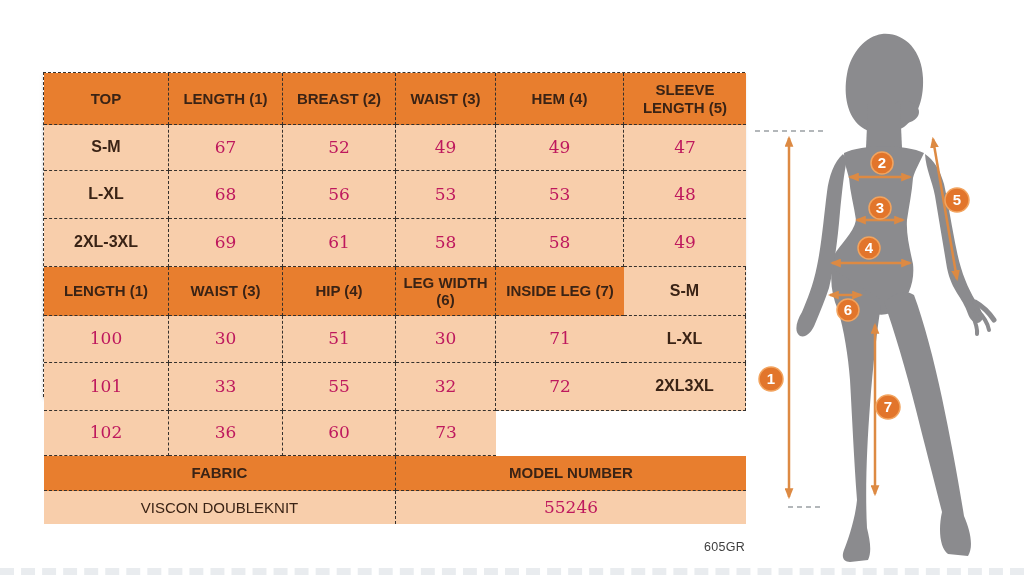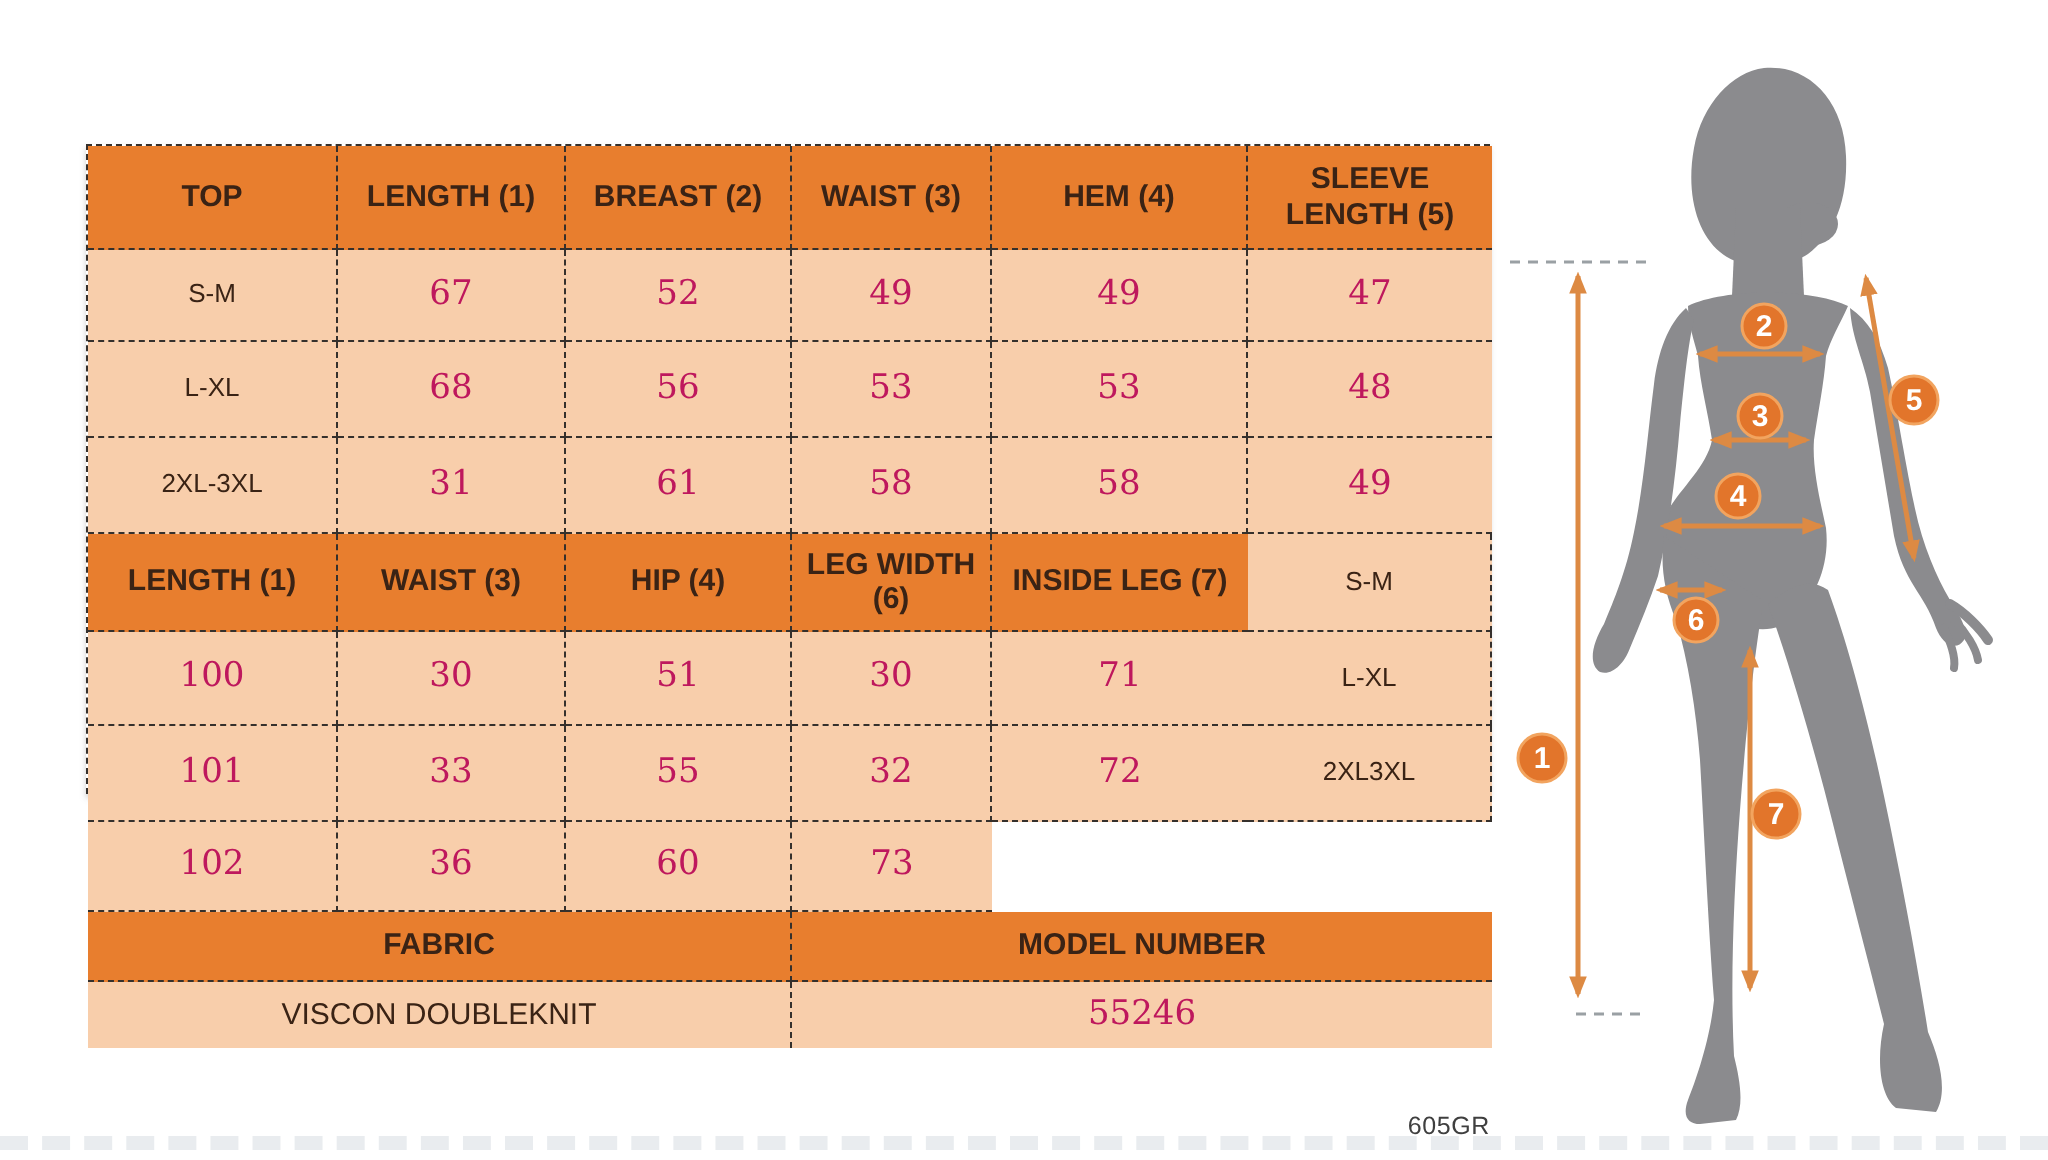"S-M" .lbl { font-size: 13px -> 16px; font-weight: normal -> bold }
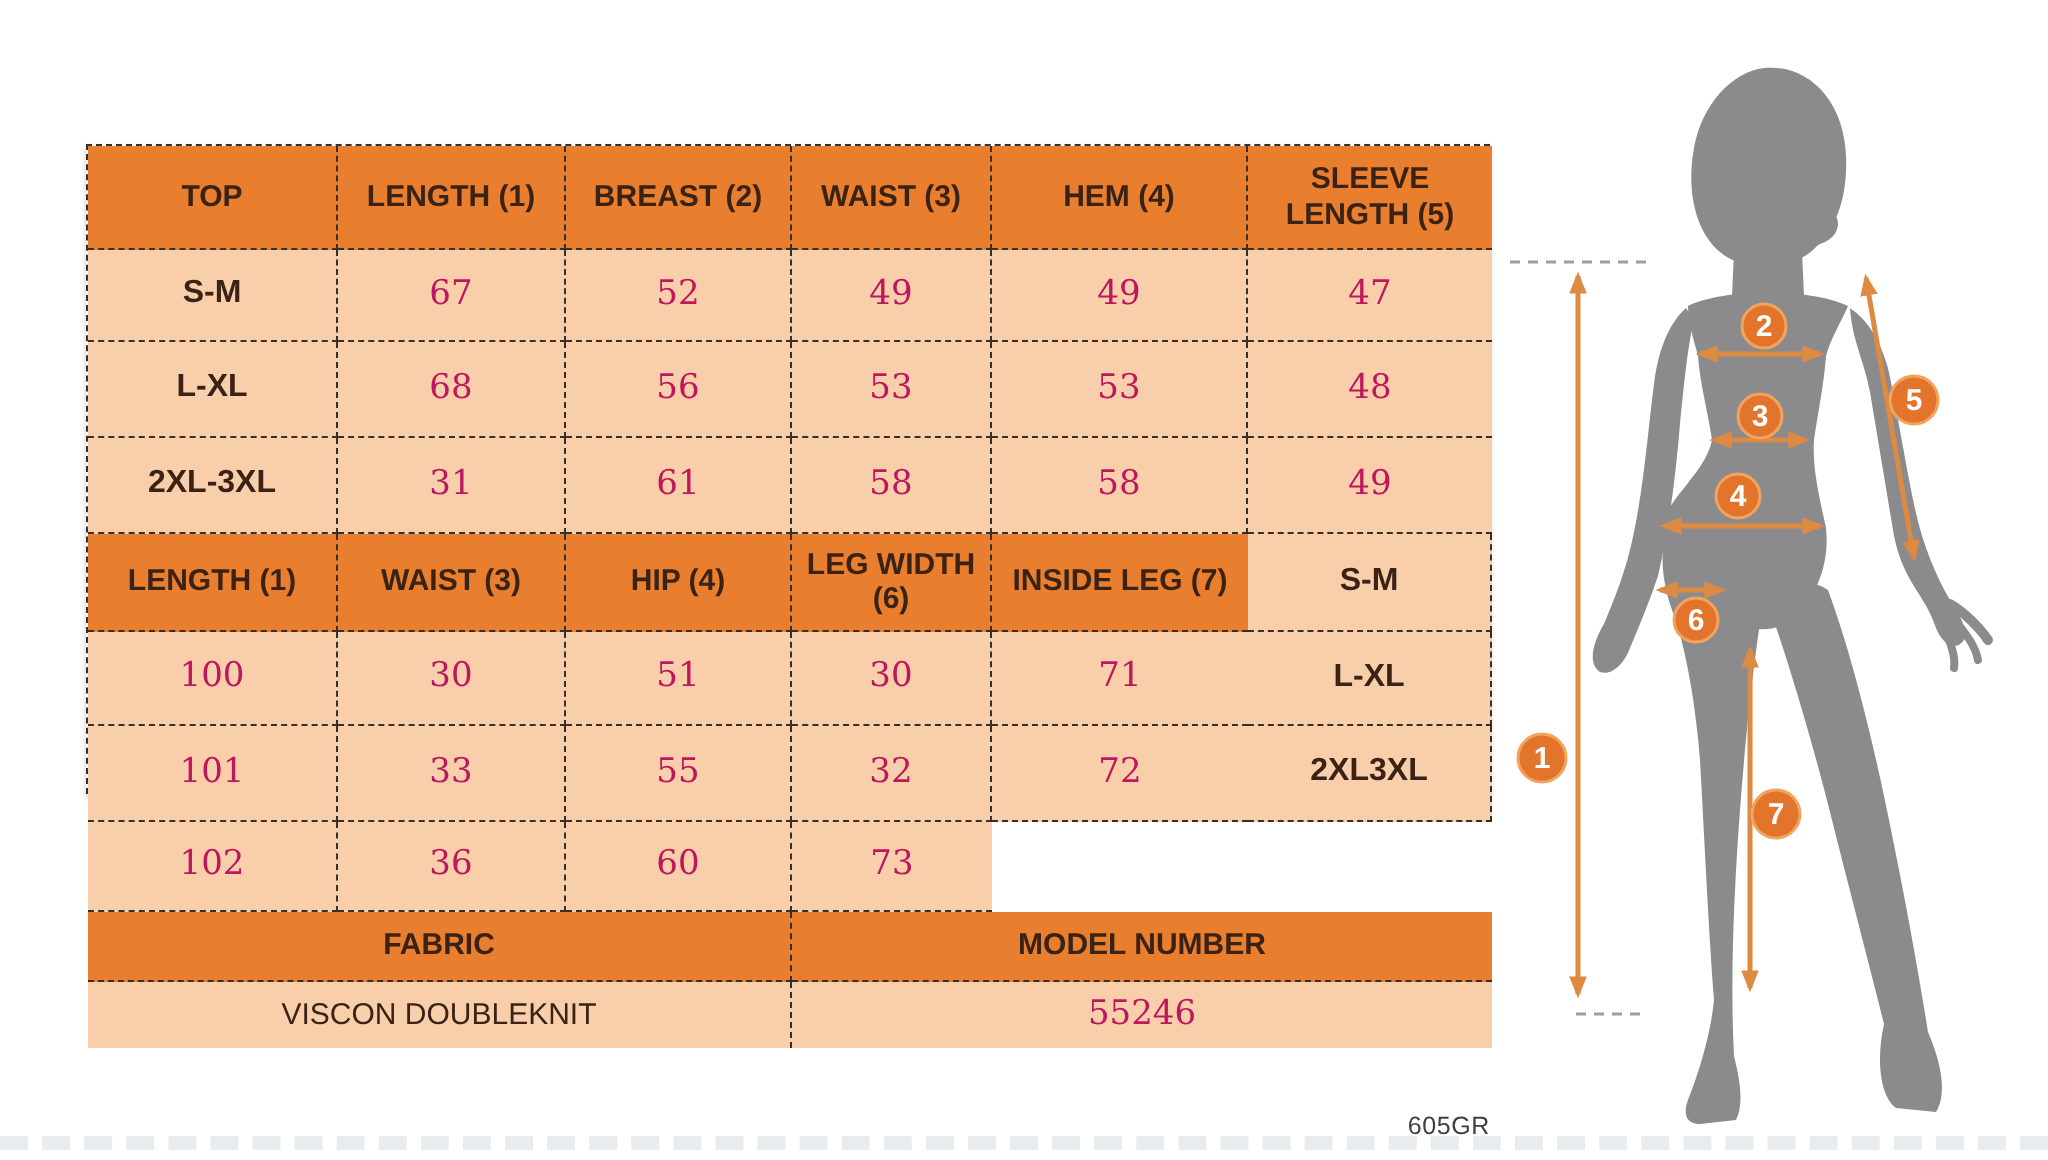"31" div.cell { text: 31 -> 69 }
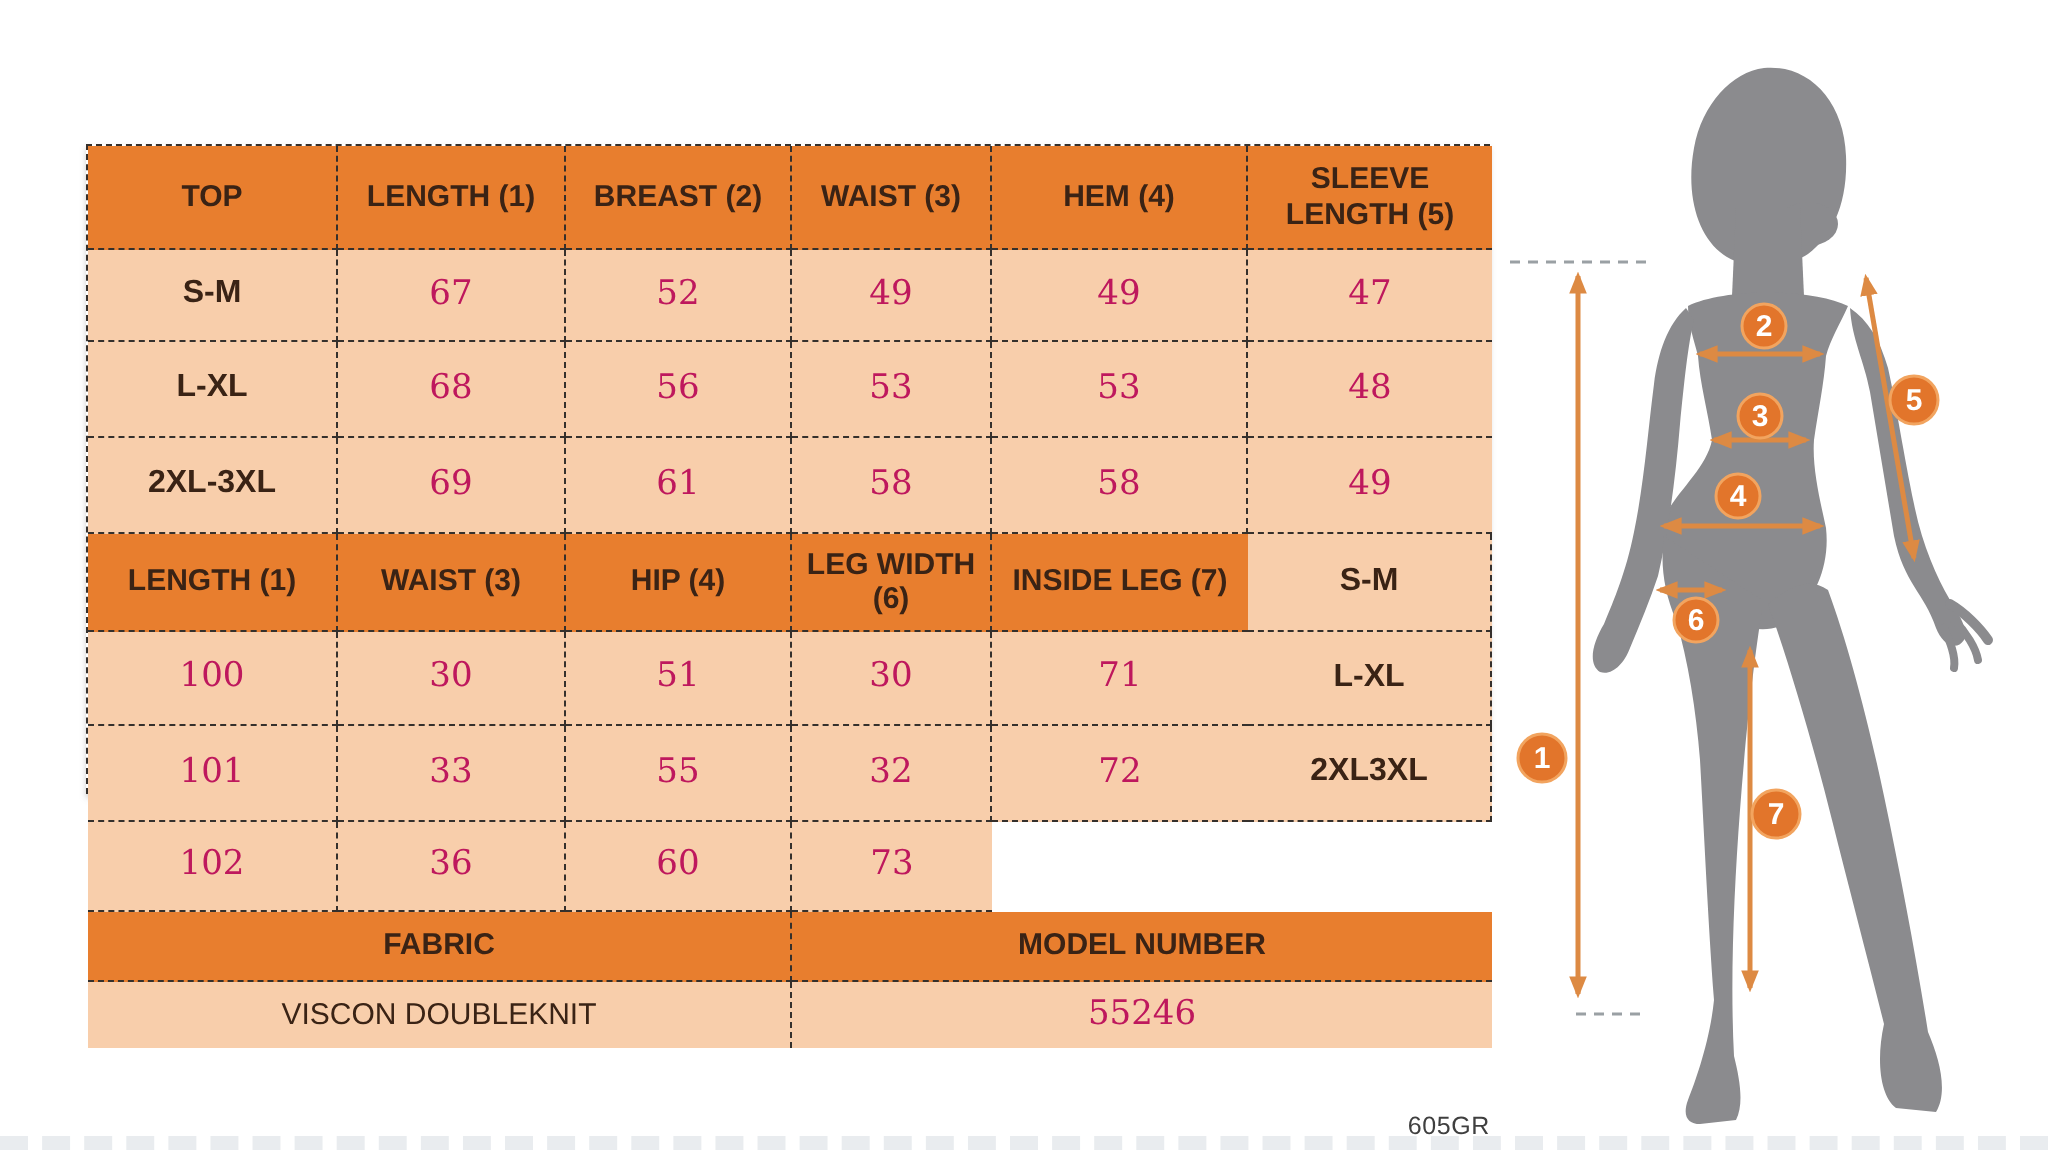"605GR" .code-note { top: 556px -> 540px }
